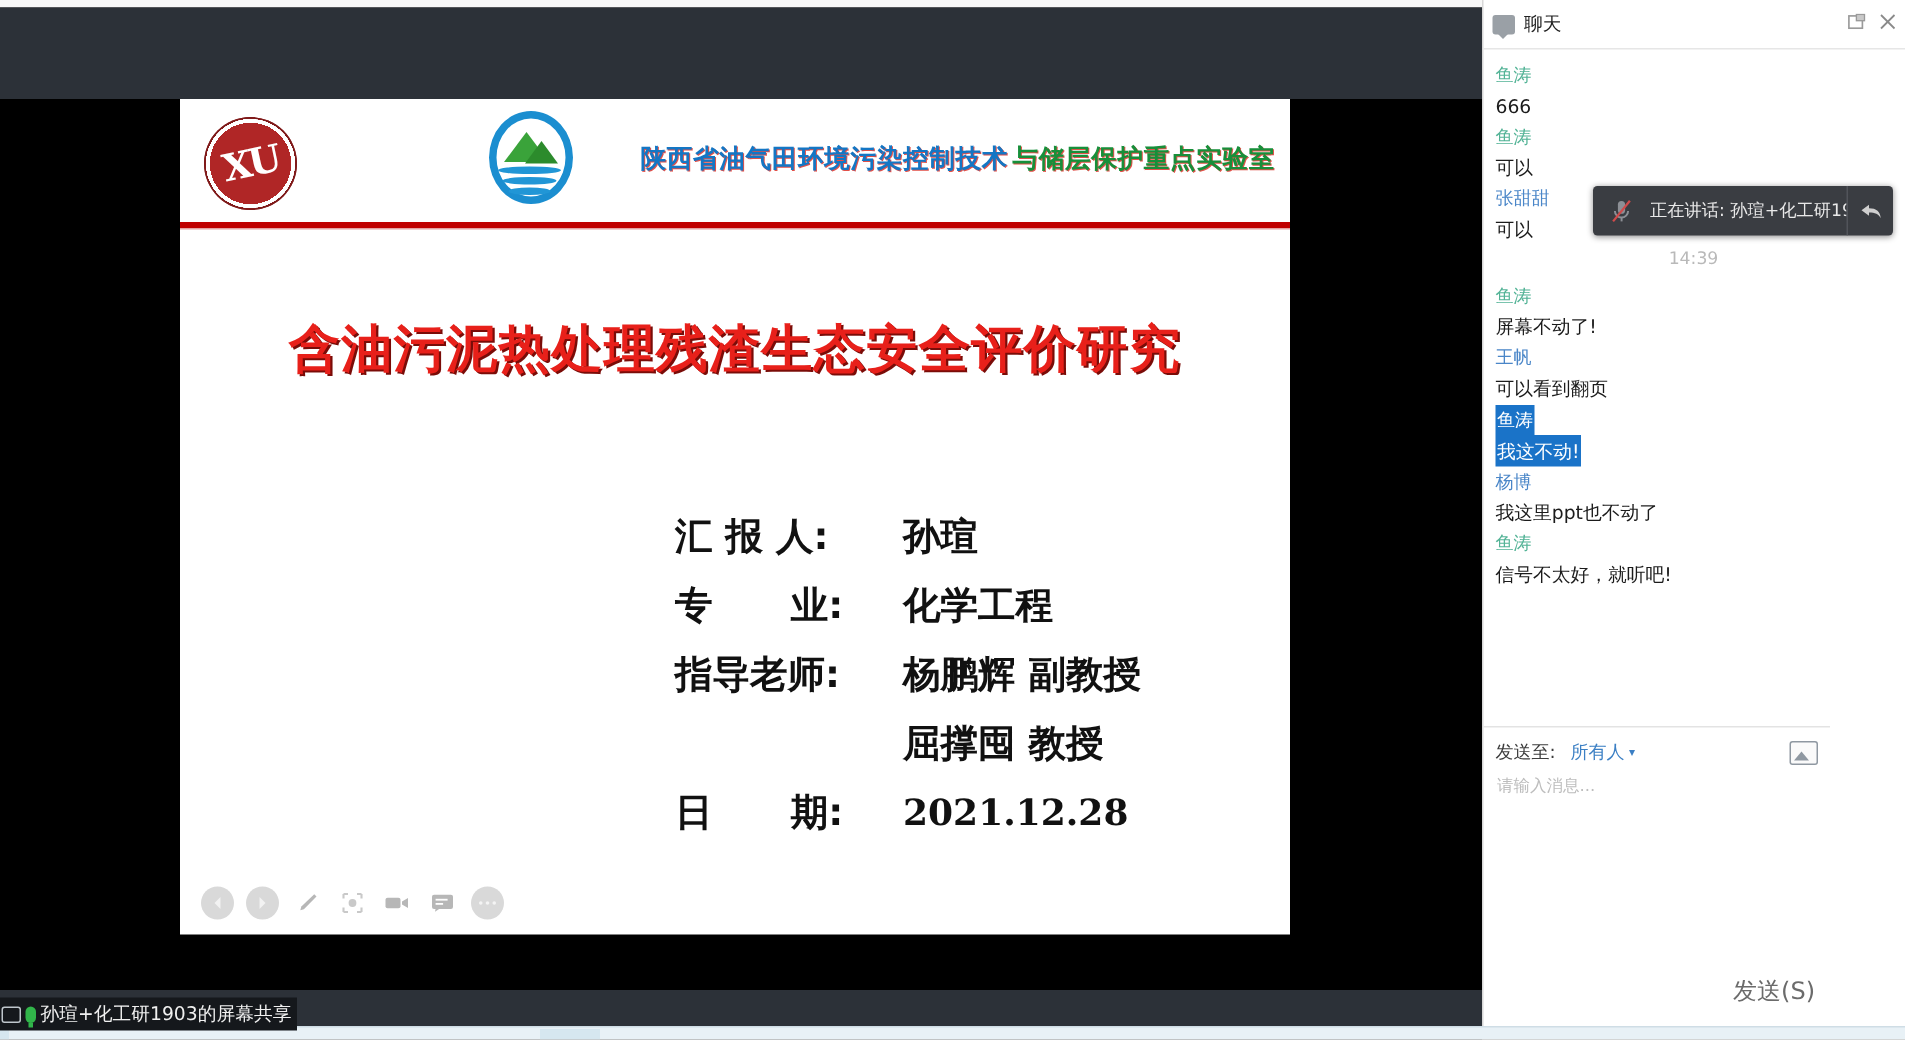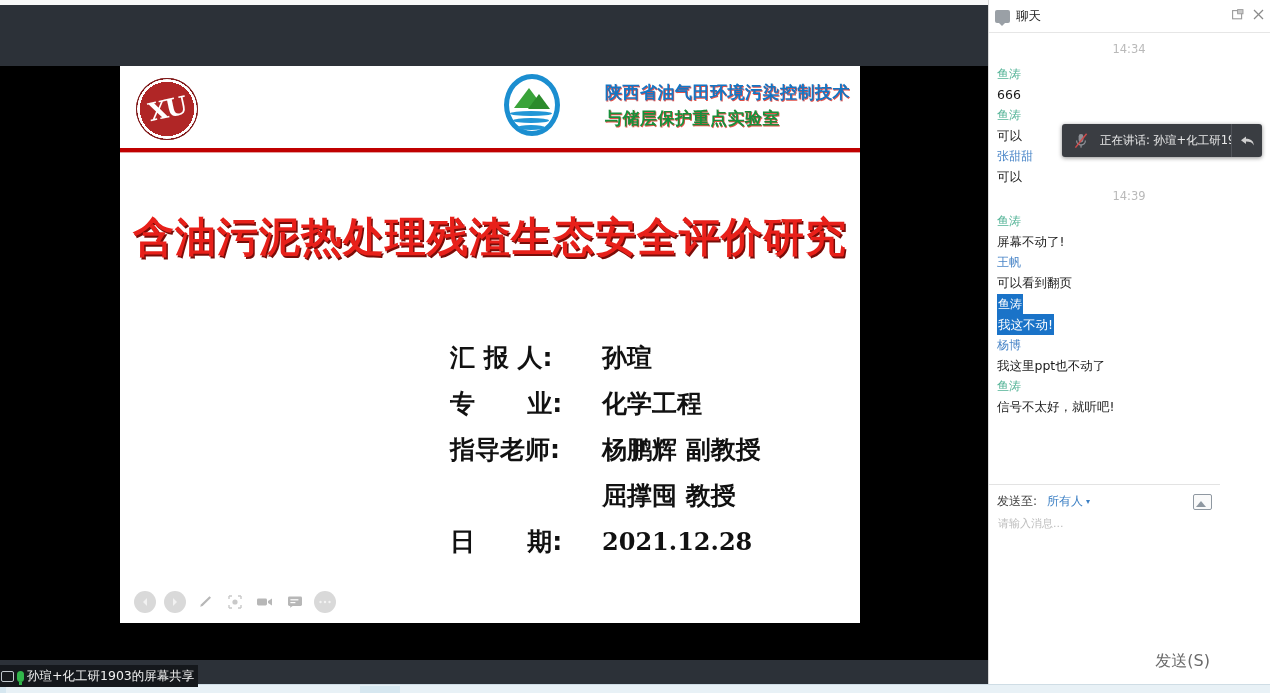"14:34" div.ts { html: <div>14:34</div> -> none }
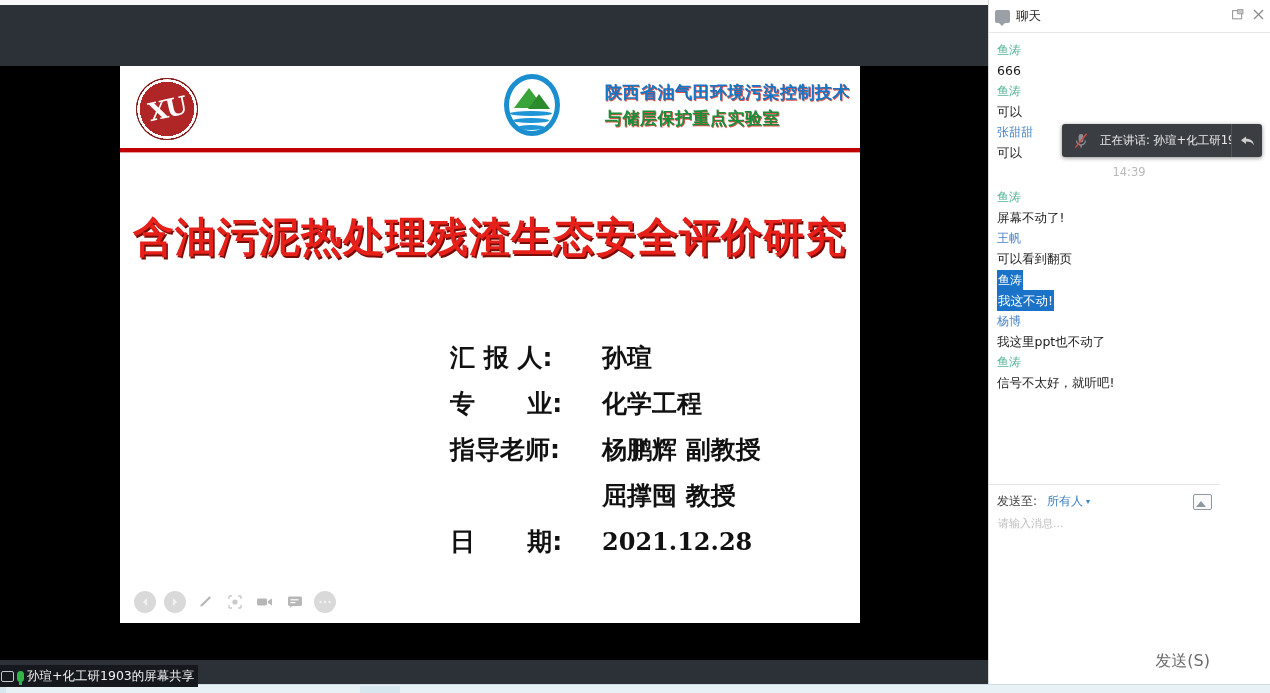"陕西省油气田环境污染控制技术" .lab-name { flex-direction: column -> row }
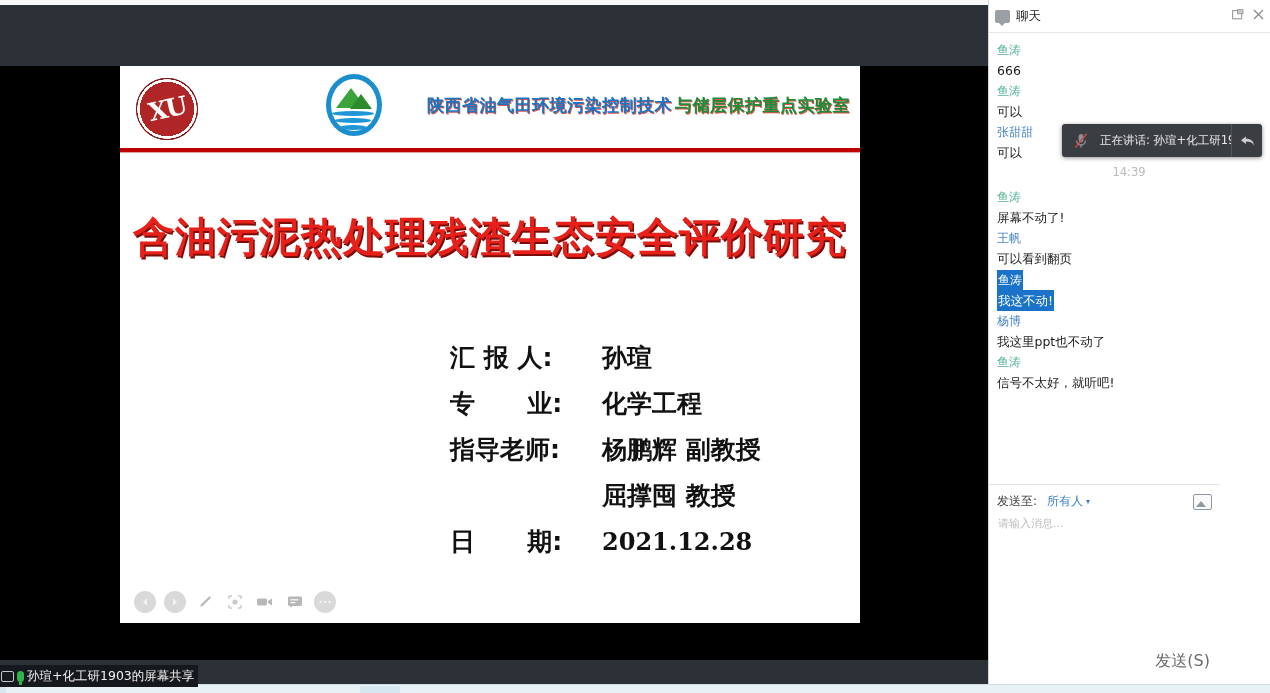"含油污泥热处理残渣生态安全评价研究" .slide-title { font-size: 41px -> 34px }
